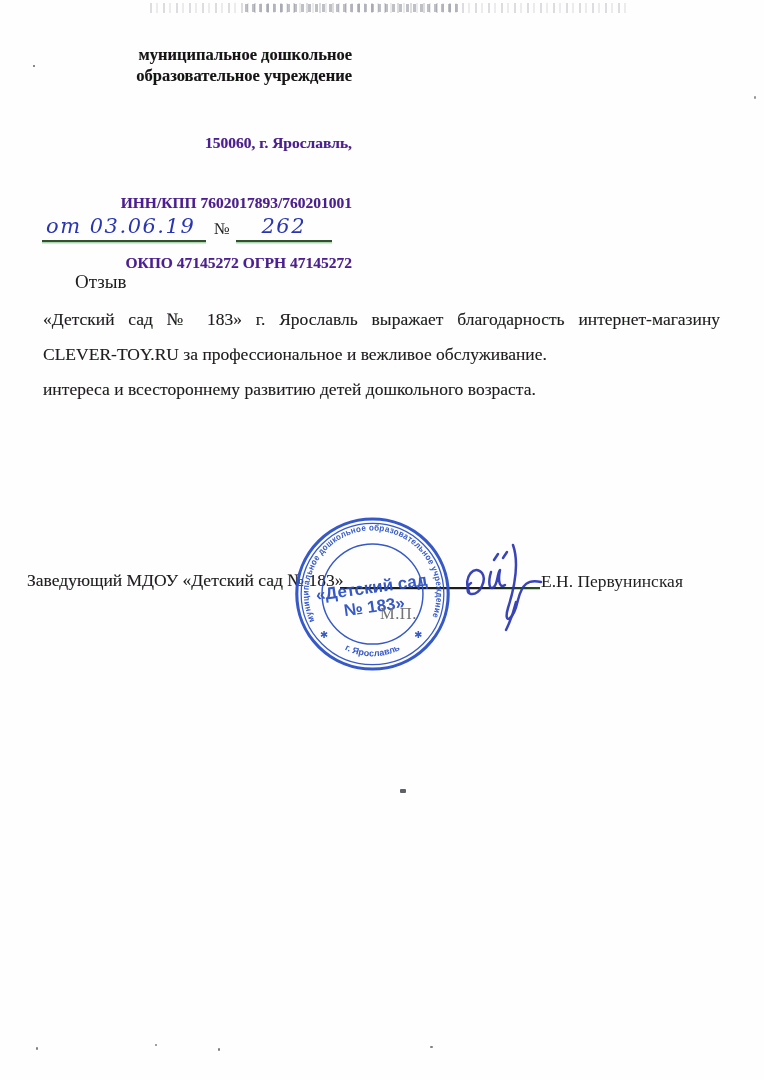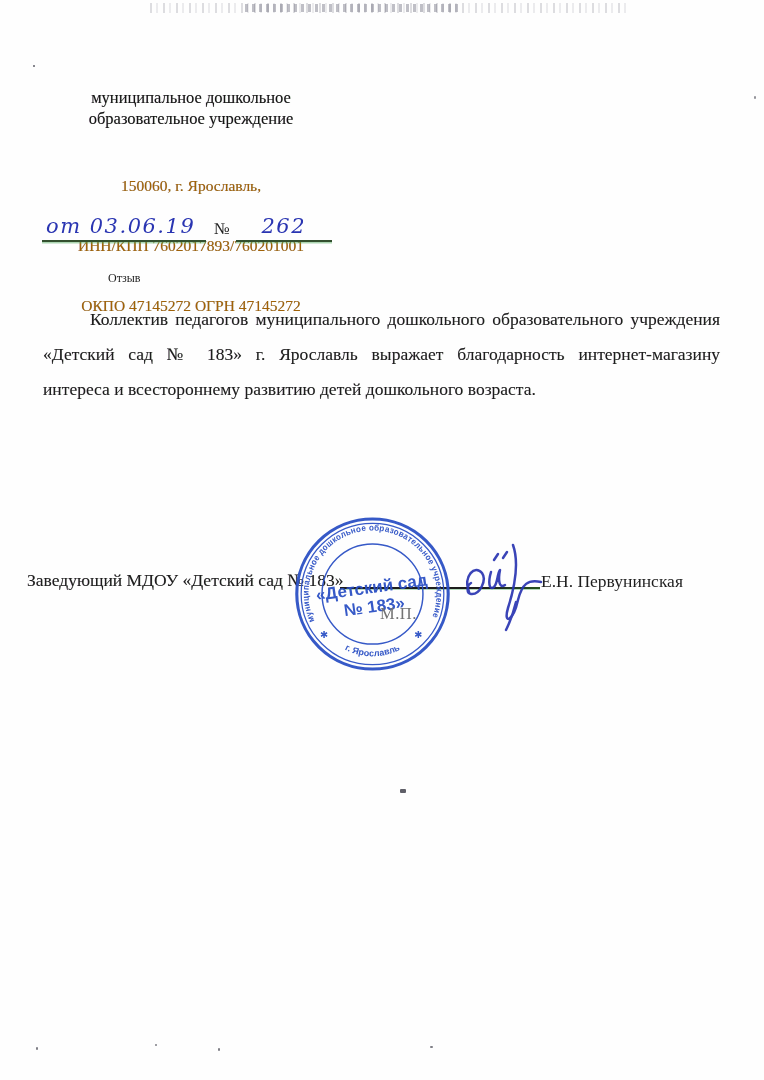"муниципальное дошкольное" .letterhead { font-weight: normal -> bold; margin-top: 43px -> none; text-align: center -> right }
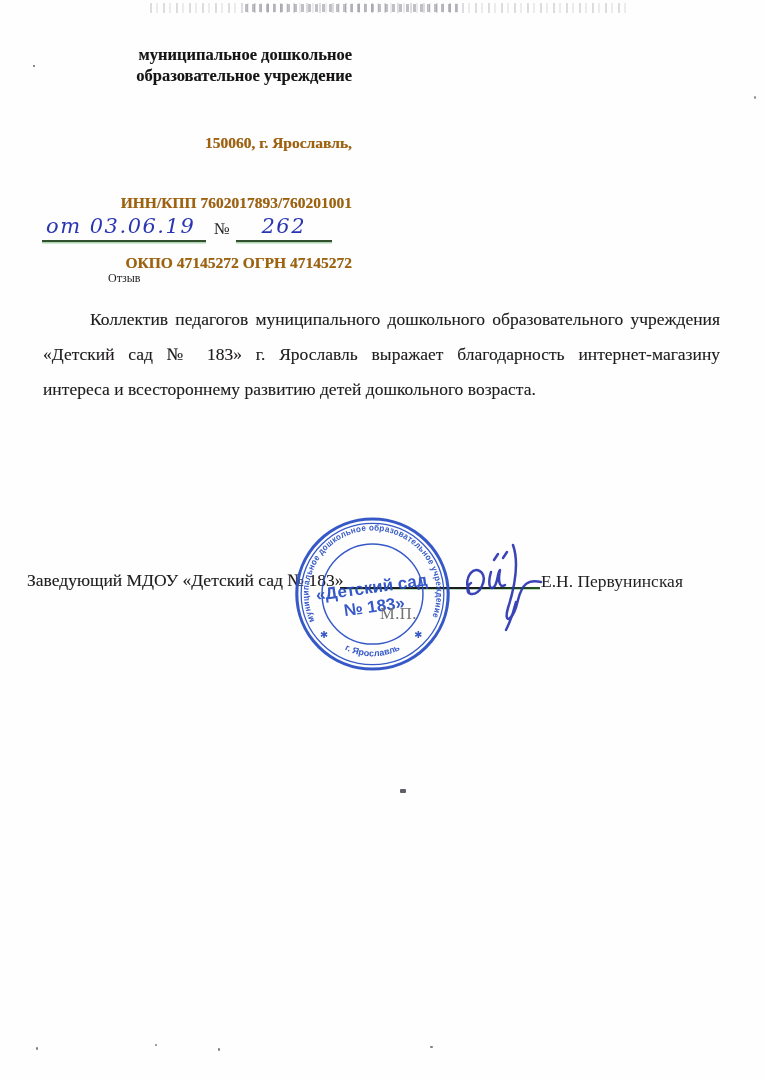"150060, г. Ярославль," .lh-addr { color: #a16207 -> #4c1d95 }
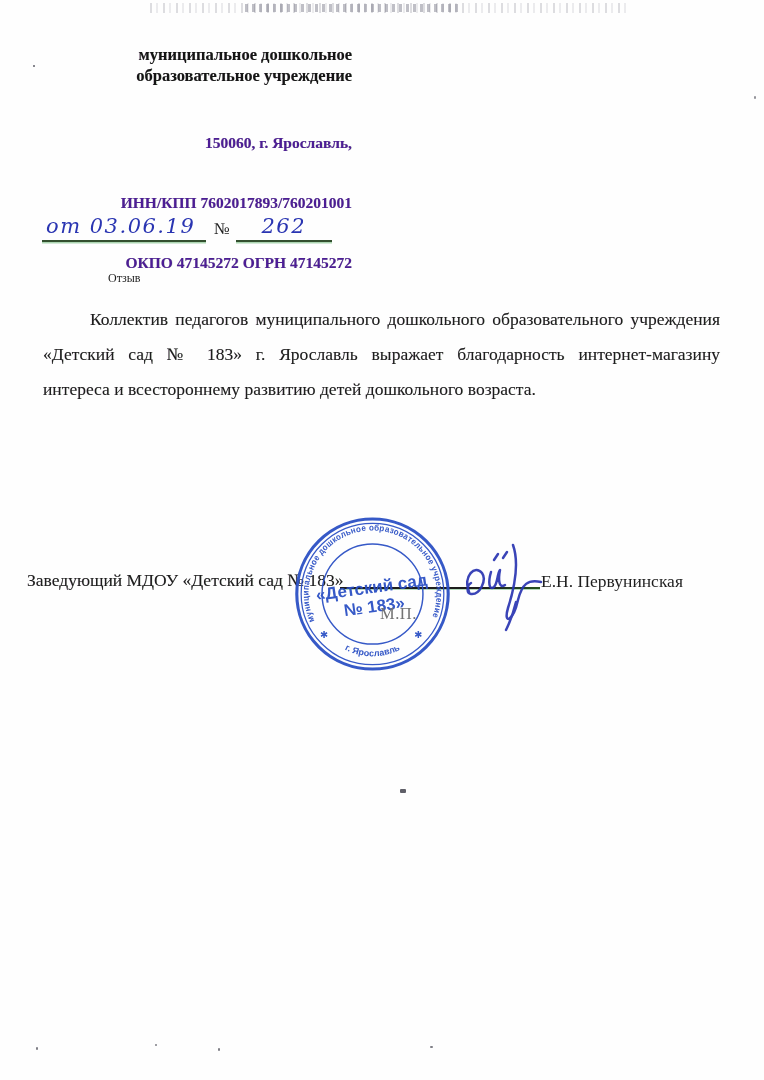"Отзыв" .doc-title { font-size: 12px -> 19px; margin-left: 33px -> none }
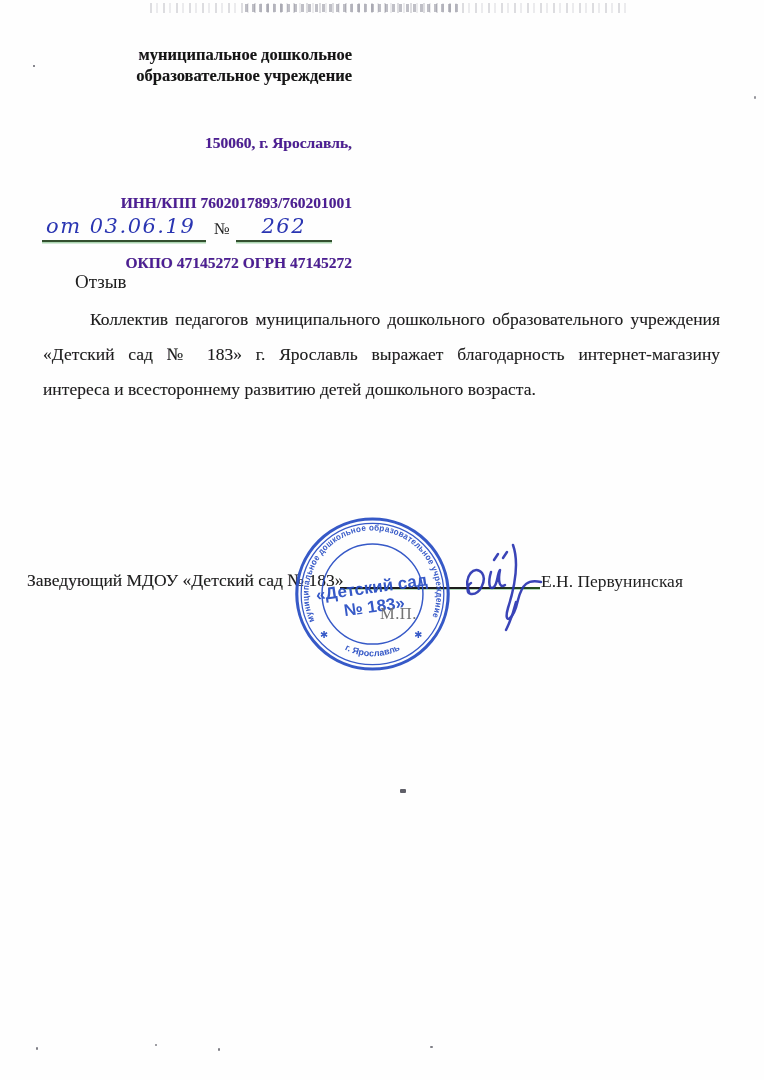"Коллектив педагогов муниципального" div.bline { html: <div>Коллектив педагогов муниципального дошкольного образовательного учреждения</div> -> none }
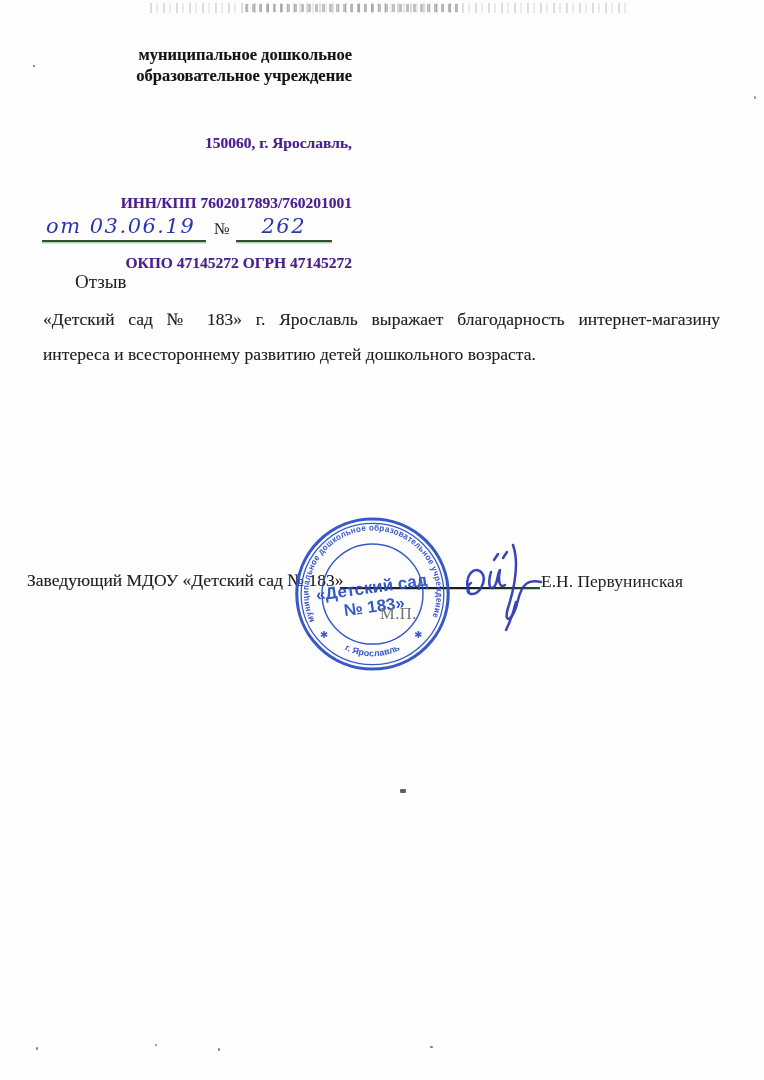"CLEVER-TOY.RU за профессиональное и" div.bline { html: none -> <div>CLEVER-TOY.RU за профессиональное и вежливое обслуживание.</div> }
